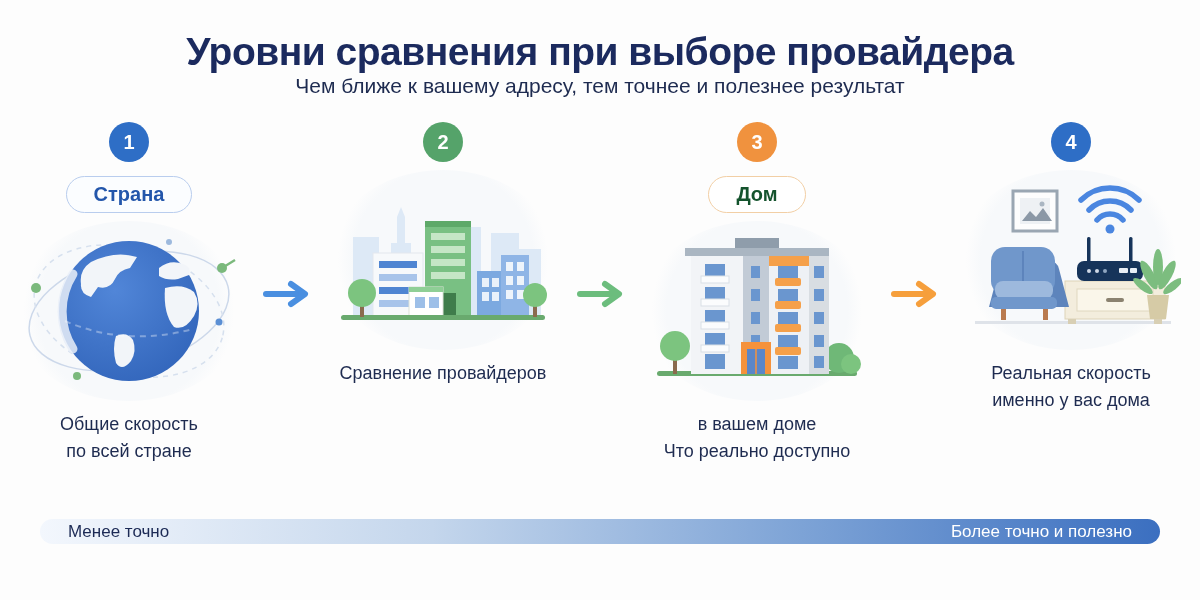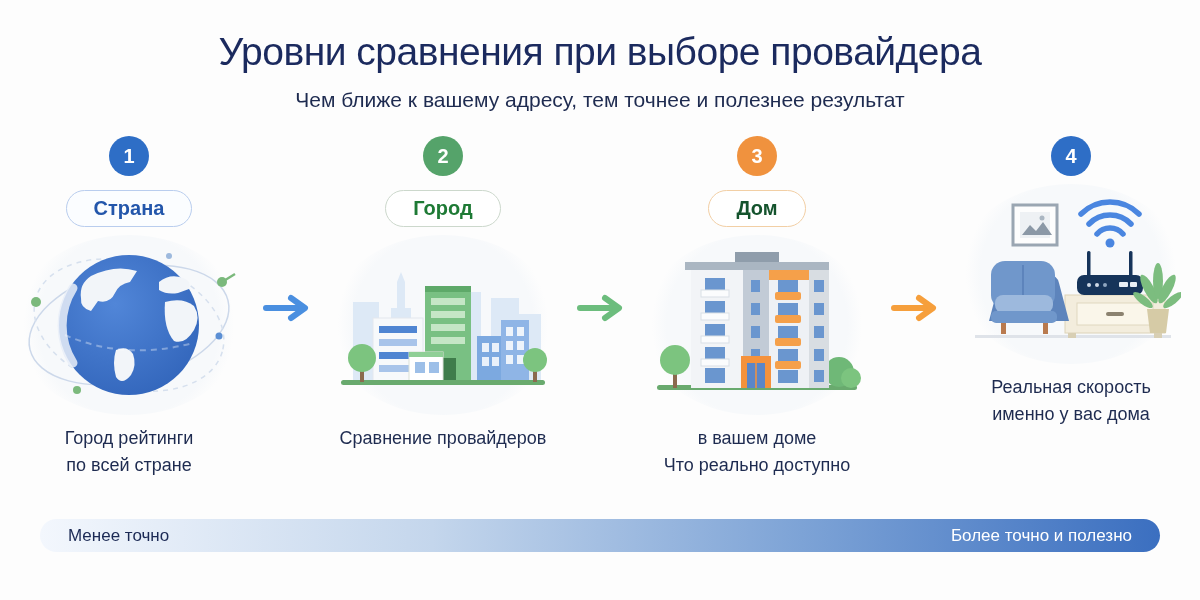"Уровни сравнения при выборе провайдера" .title { font-weight: 400 -> 700 }
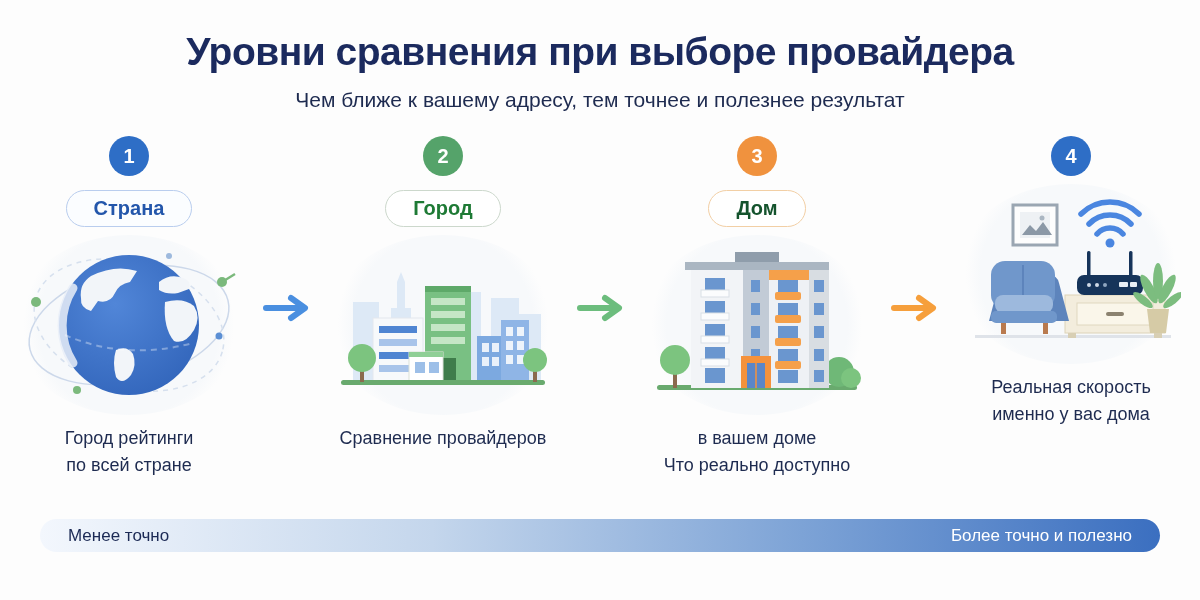"Чем ближе к вашему адресу," .subtitle { margin-top: 14px -> 0 }
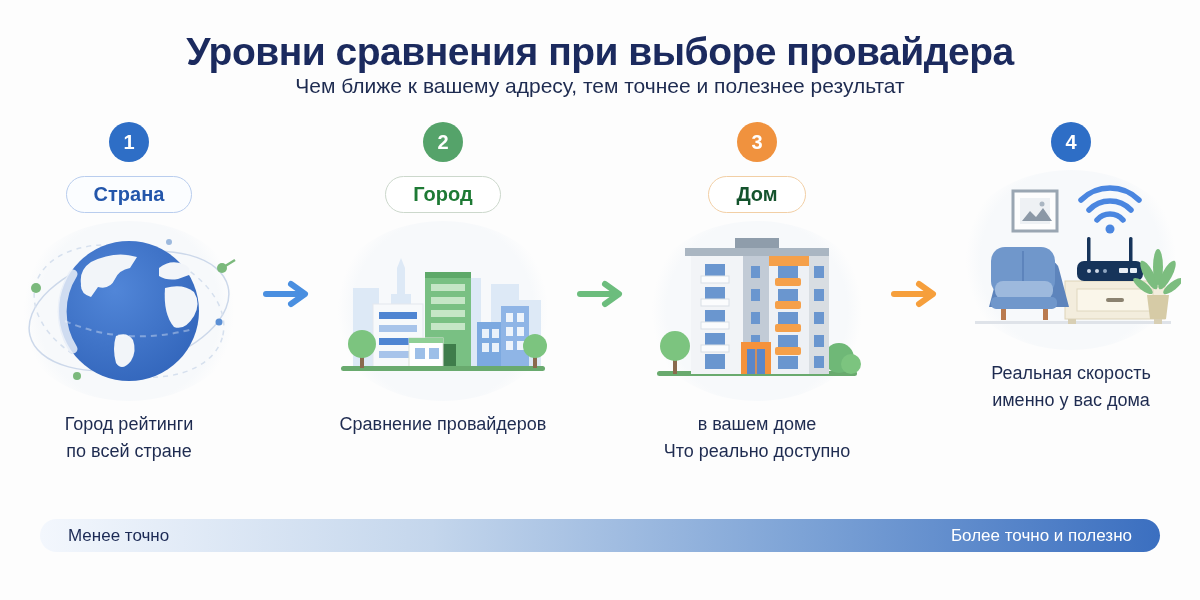"Город" div.pill { html: <div>Город</div> -> none }
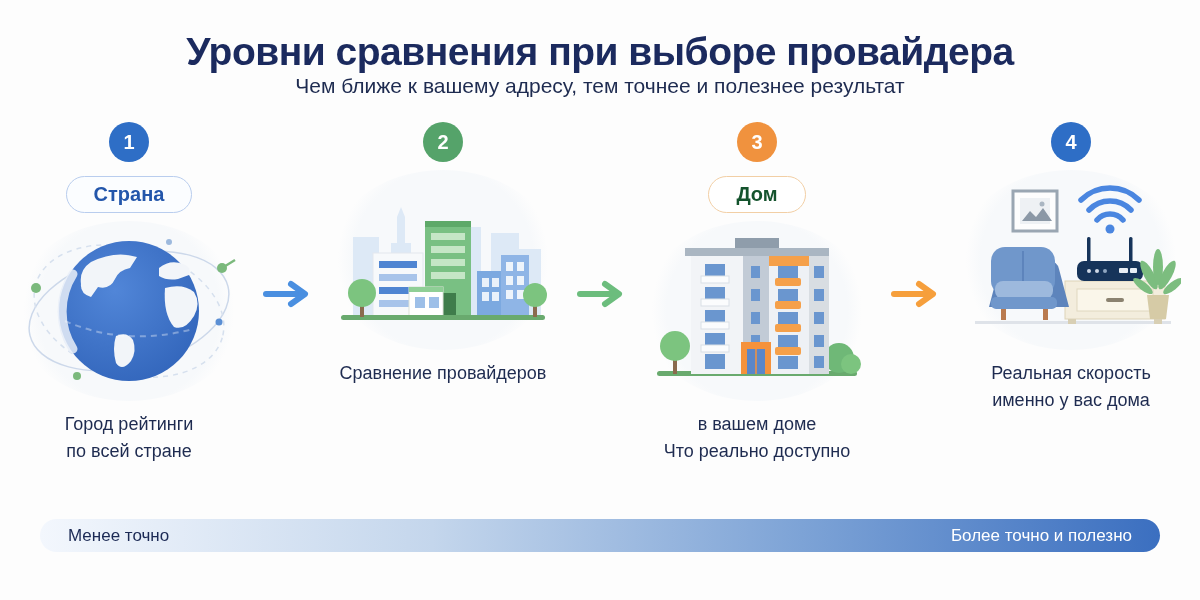"Город рейтинги" div { text: Город рейтинги -> Общие скорость }
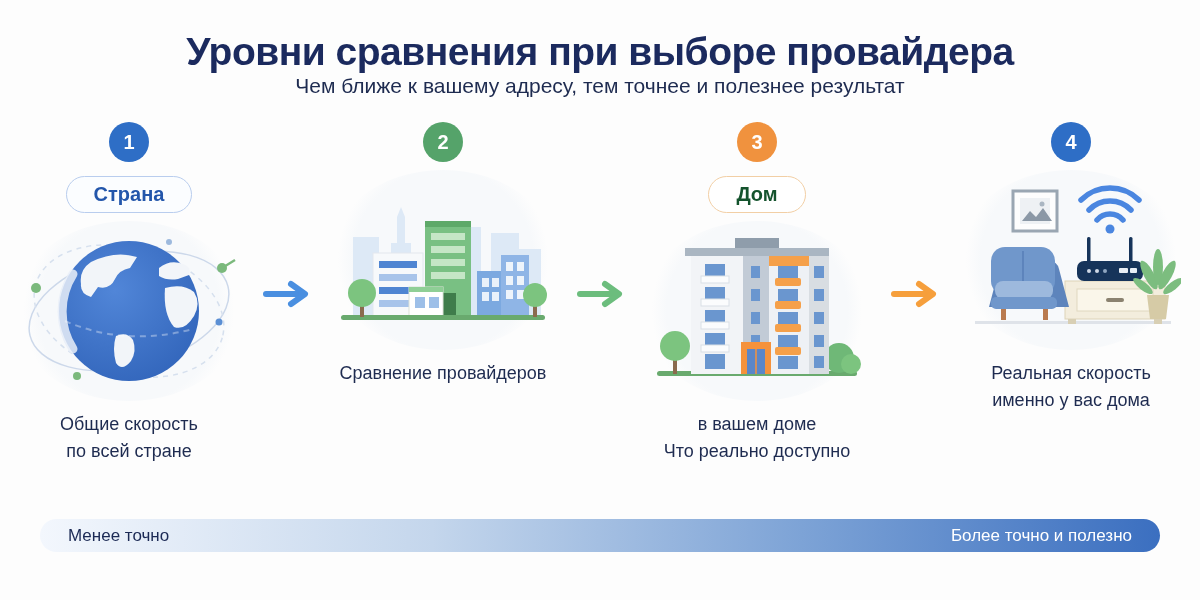"Менее точно" .footer-bar { height: 33px -> 25px }
